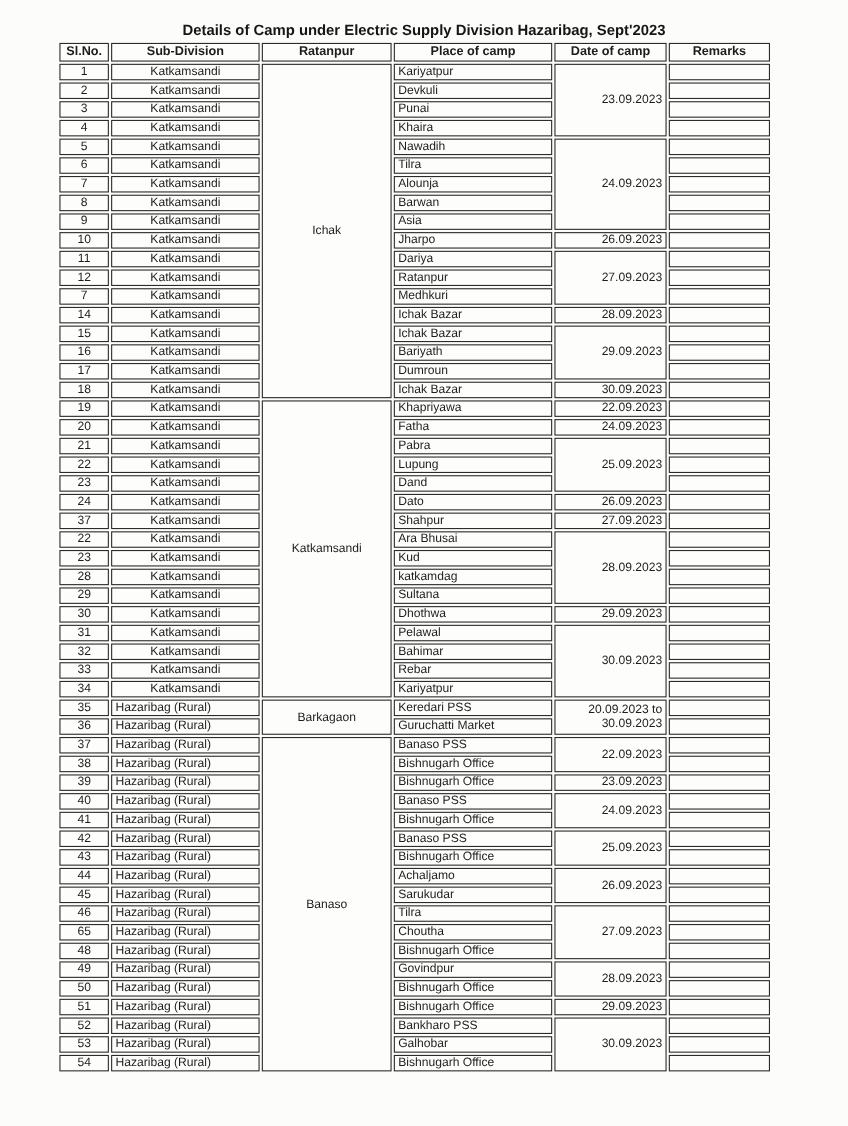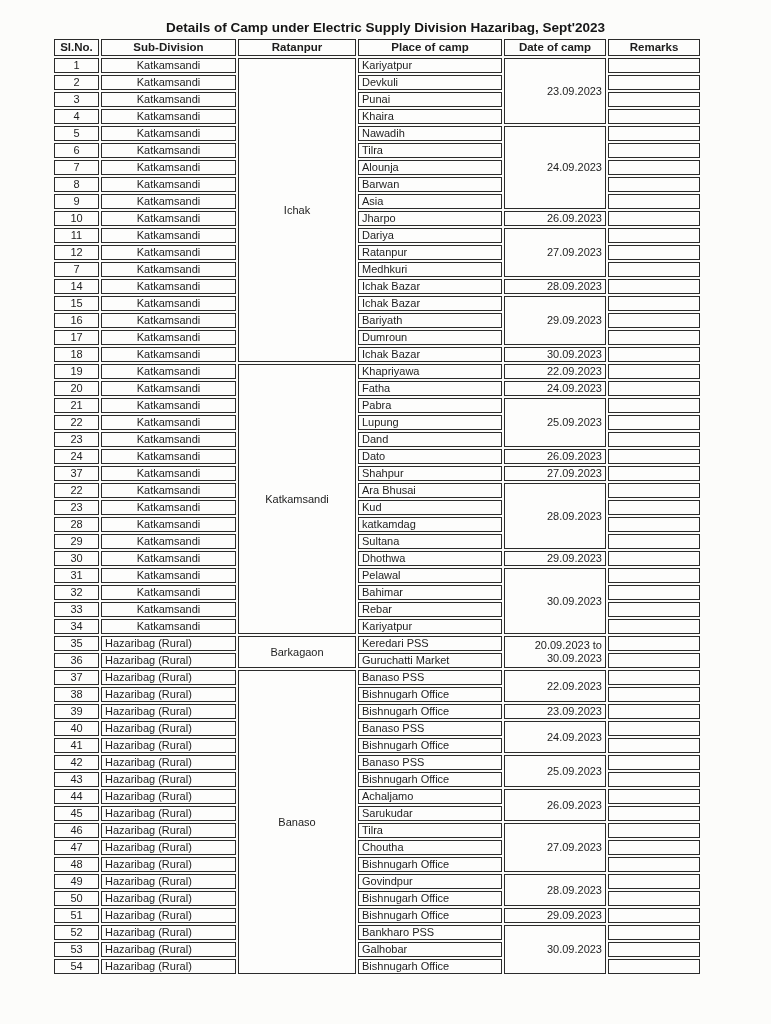"47" td.c-center { text: 47 -> 65 }
